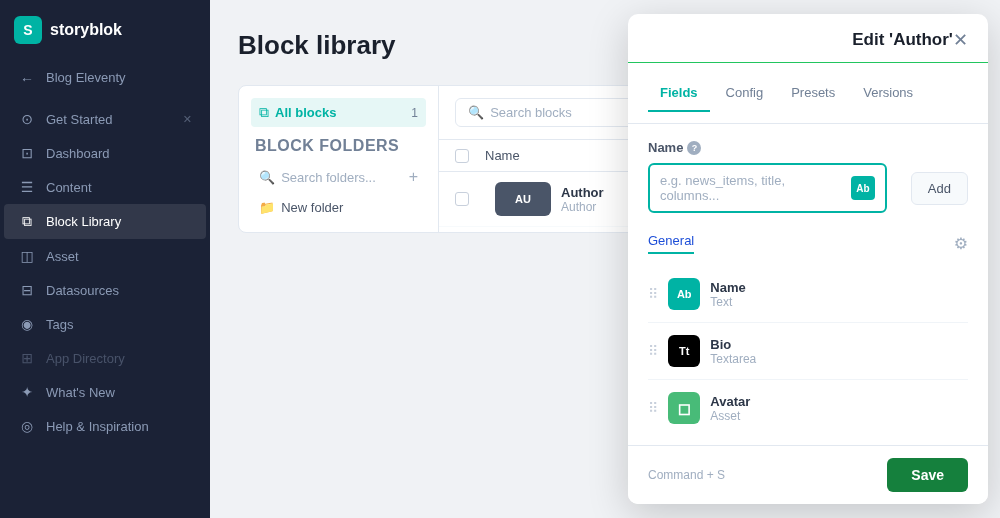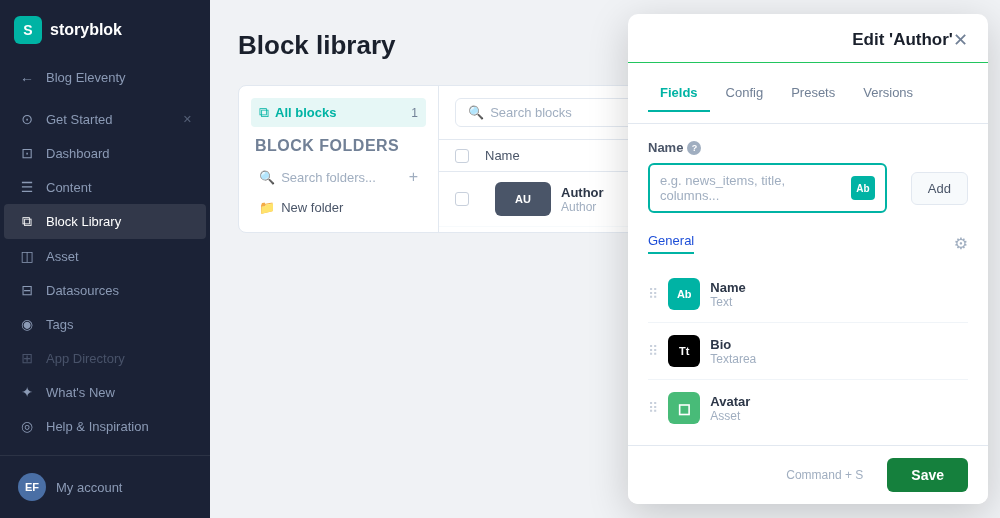"Command + S" .modal-footer { justify-content: flex-end -> space-between }
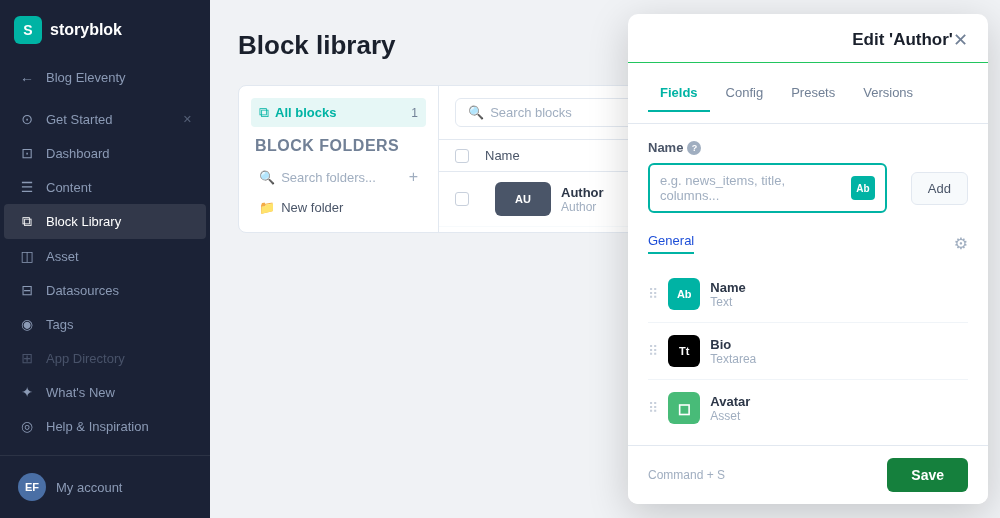"EF" div.sidebar-bottom { html: <div> <div> <div> <span>EF</span> </div> <span>My account</span> </div> </div> -> none }
